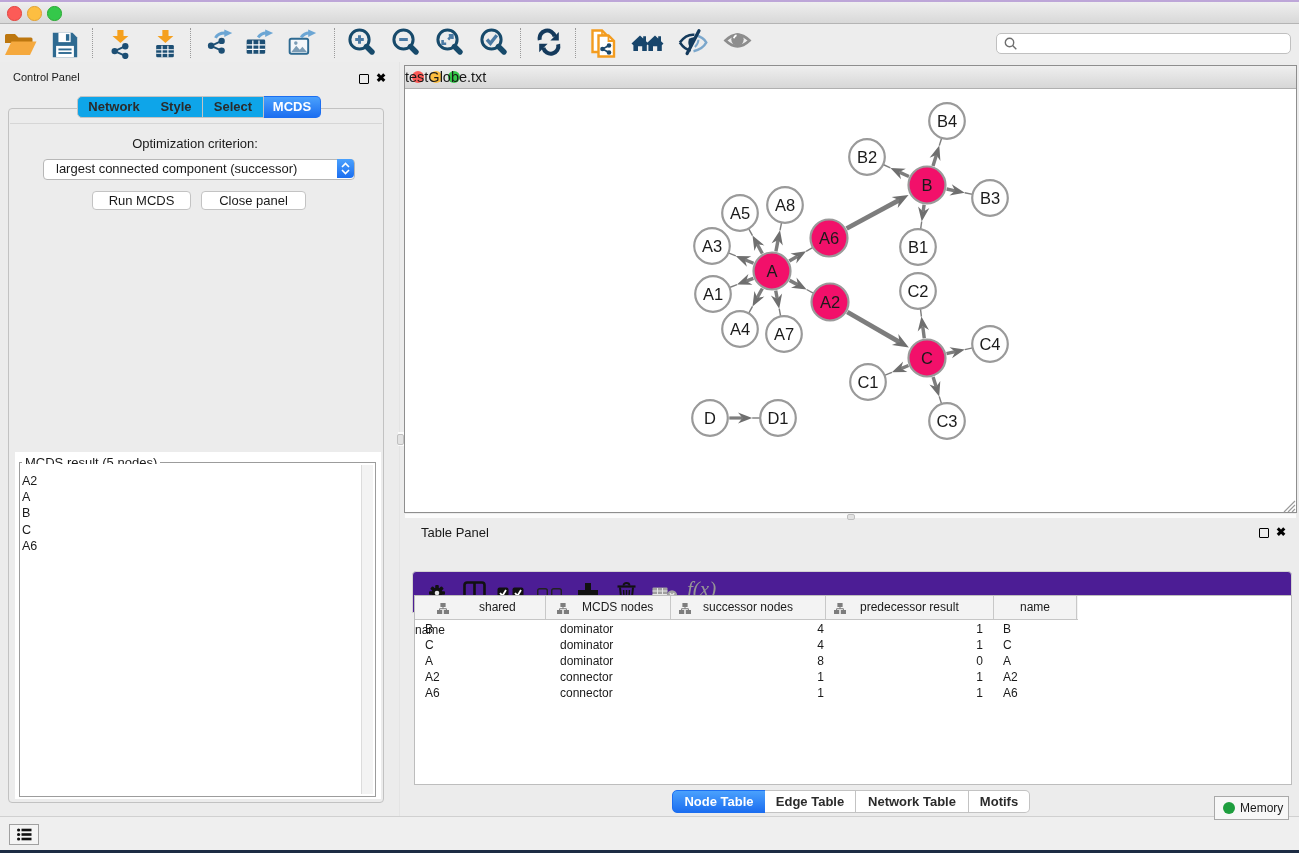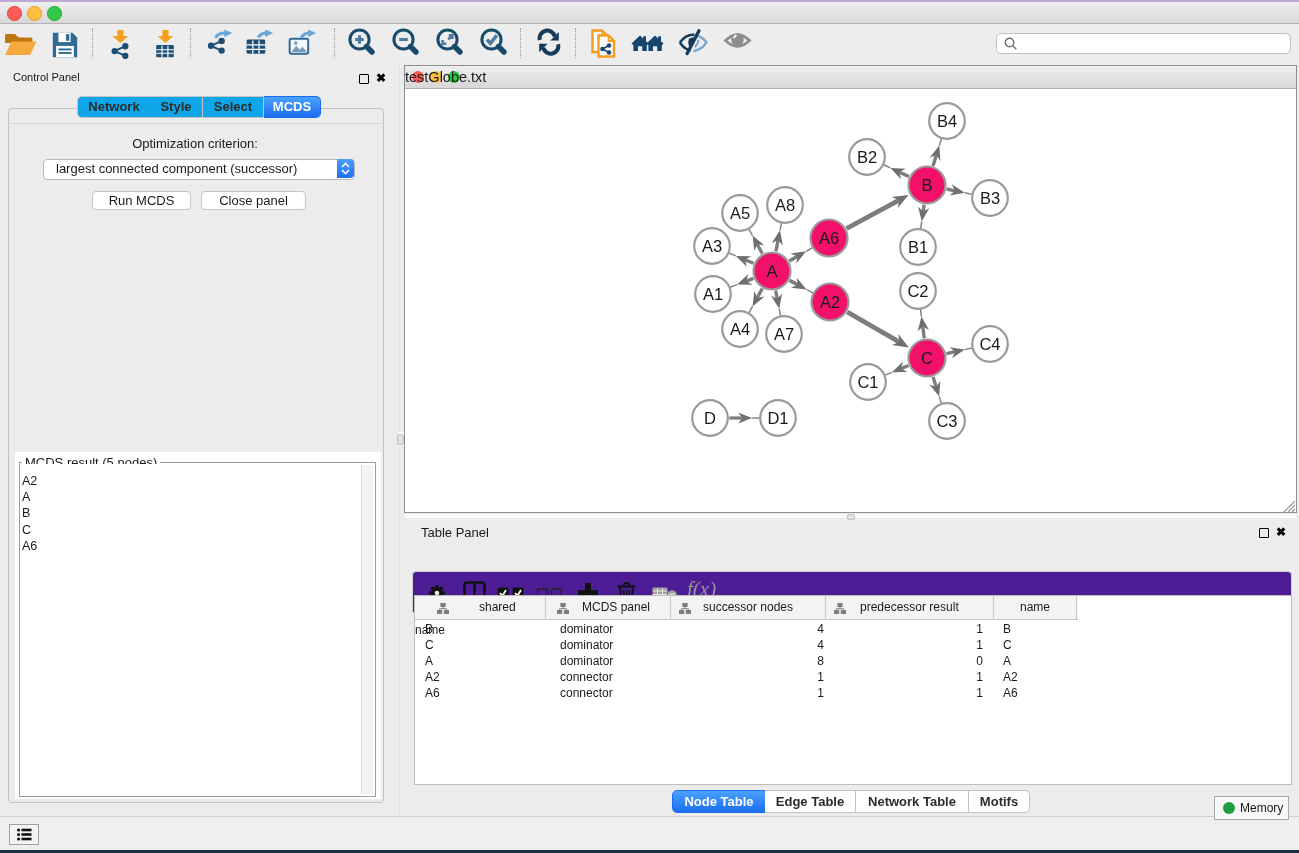"MCDS panel" span { text: panel -> nodes }
